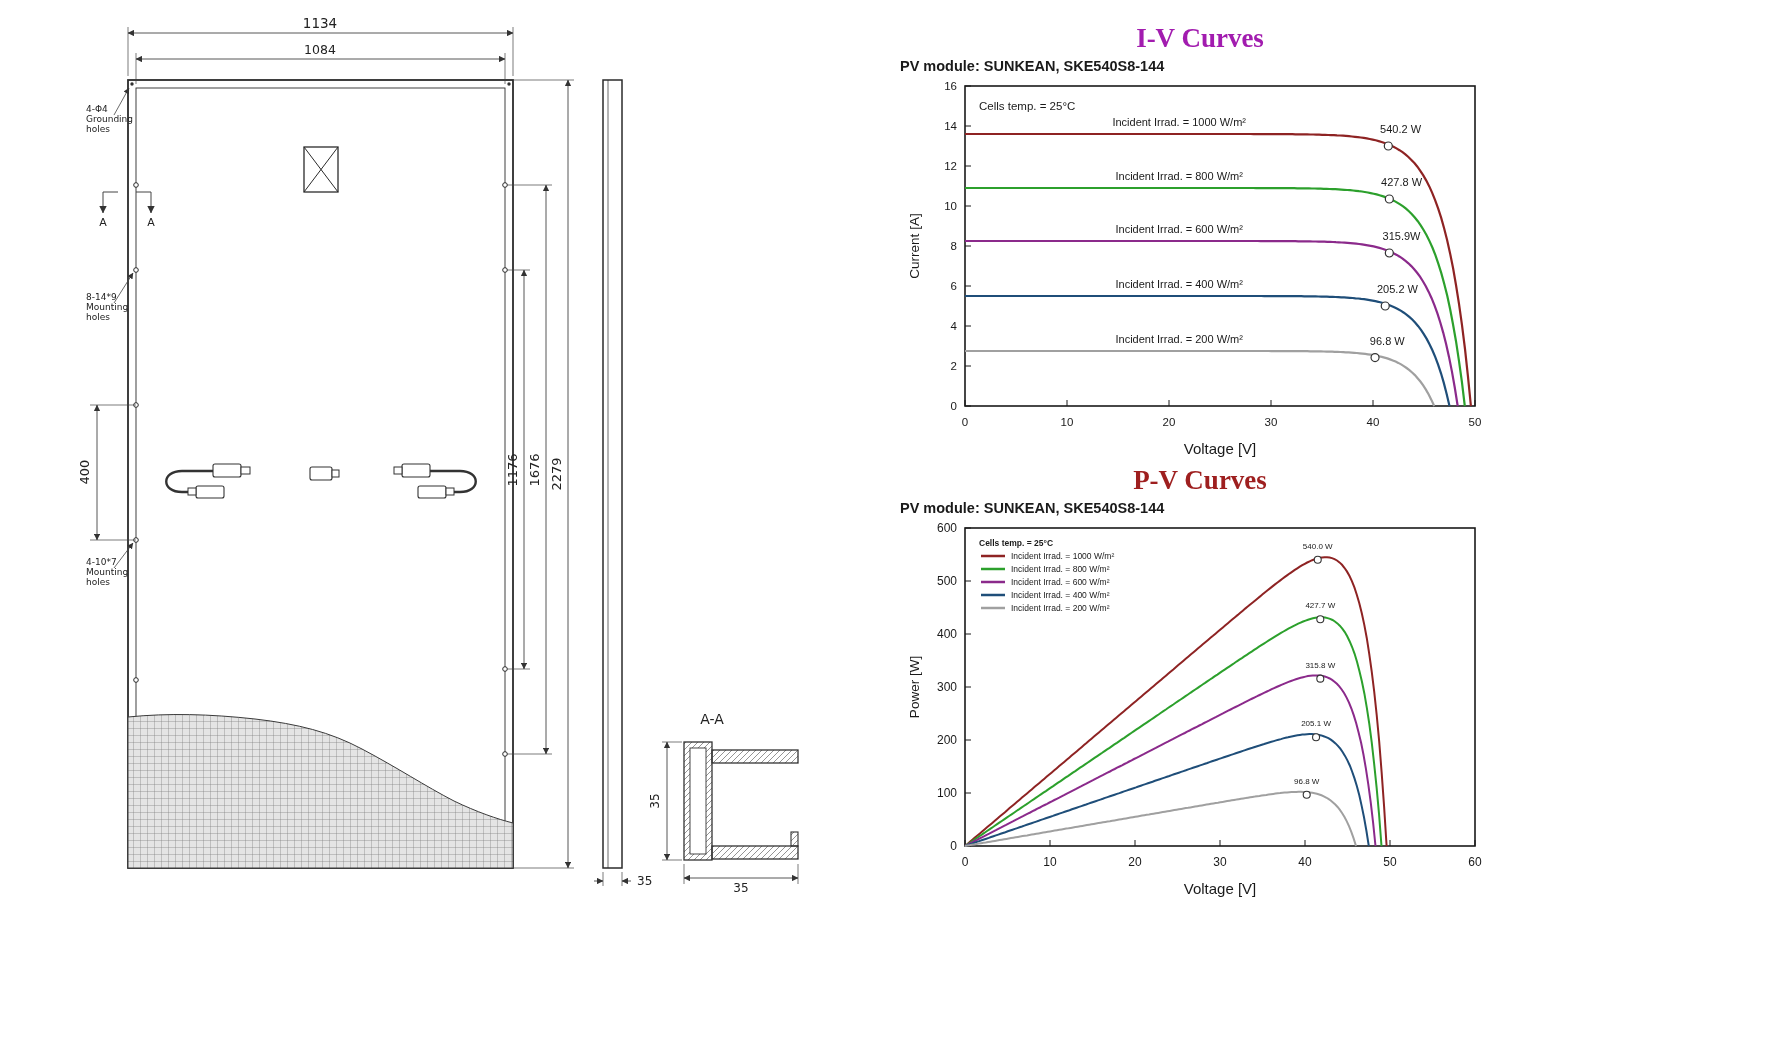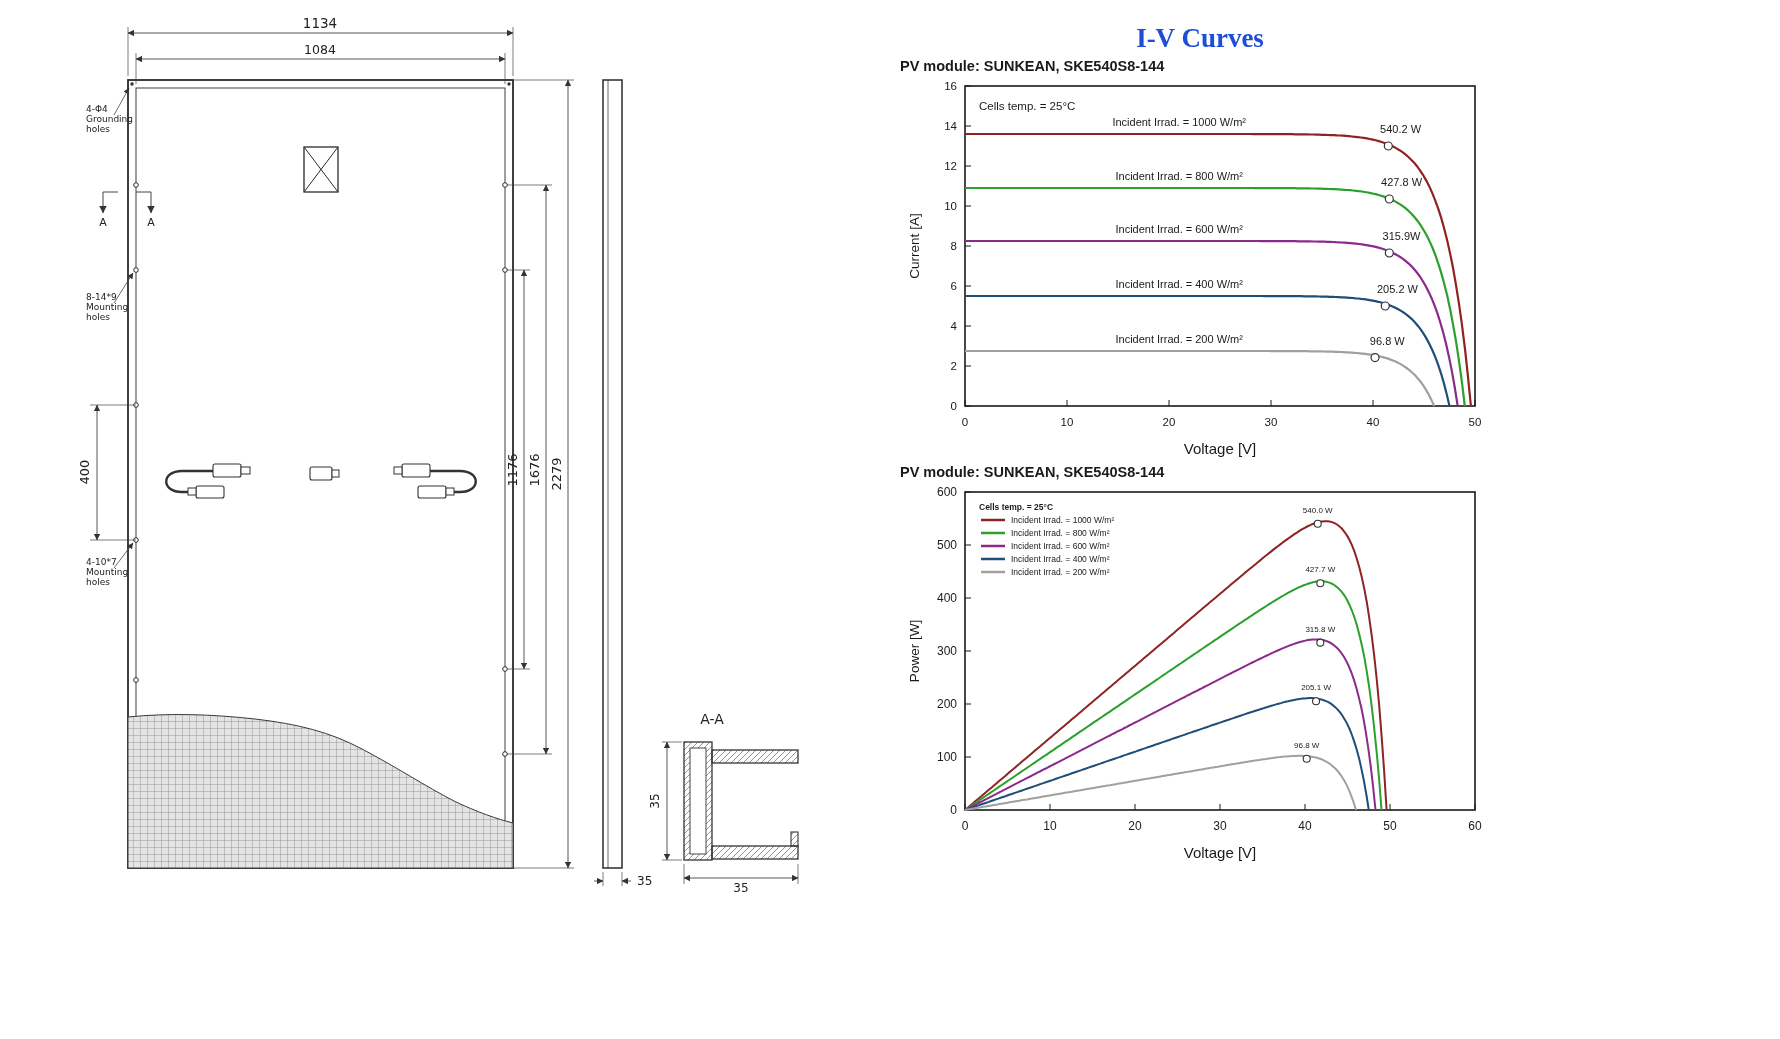"I-V Curves" div.chart-title { color: #1d4ed8 -> #a21caf }
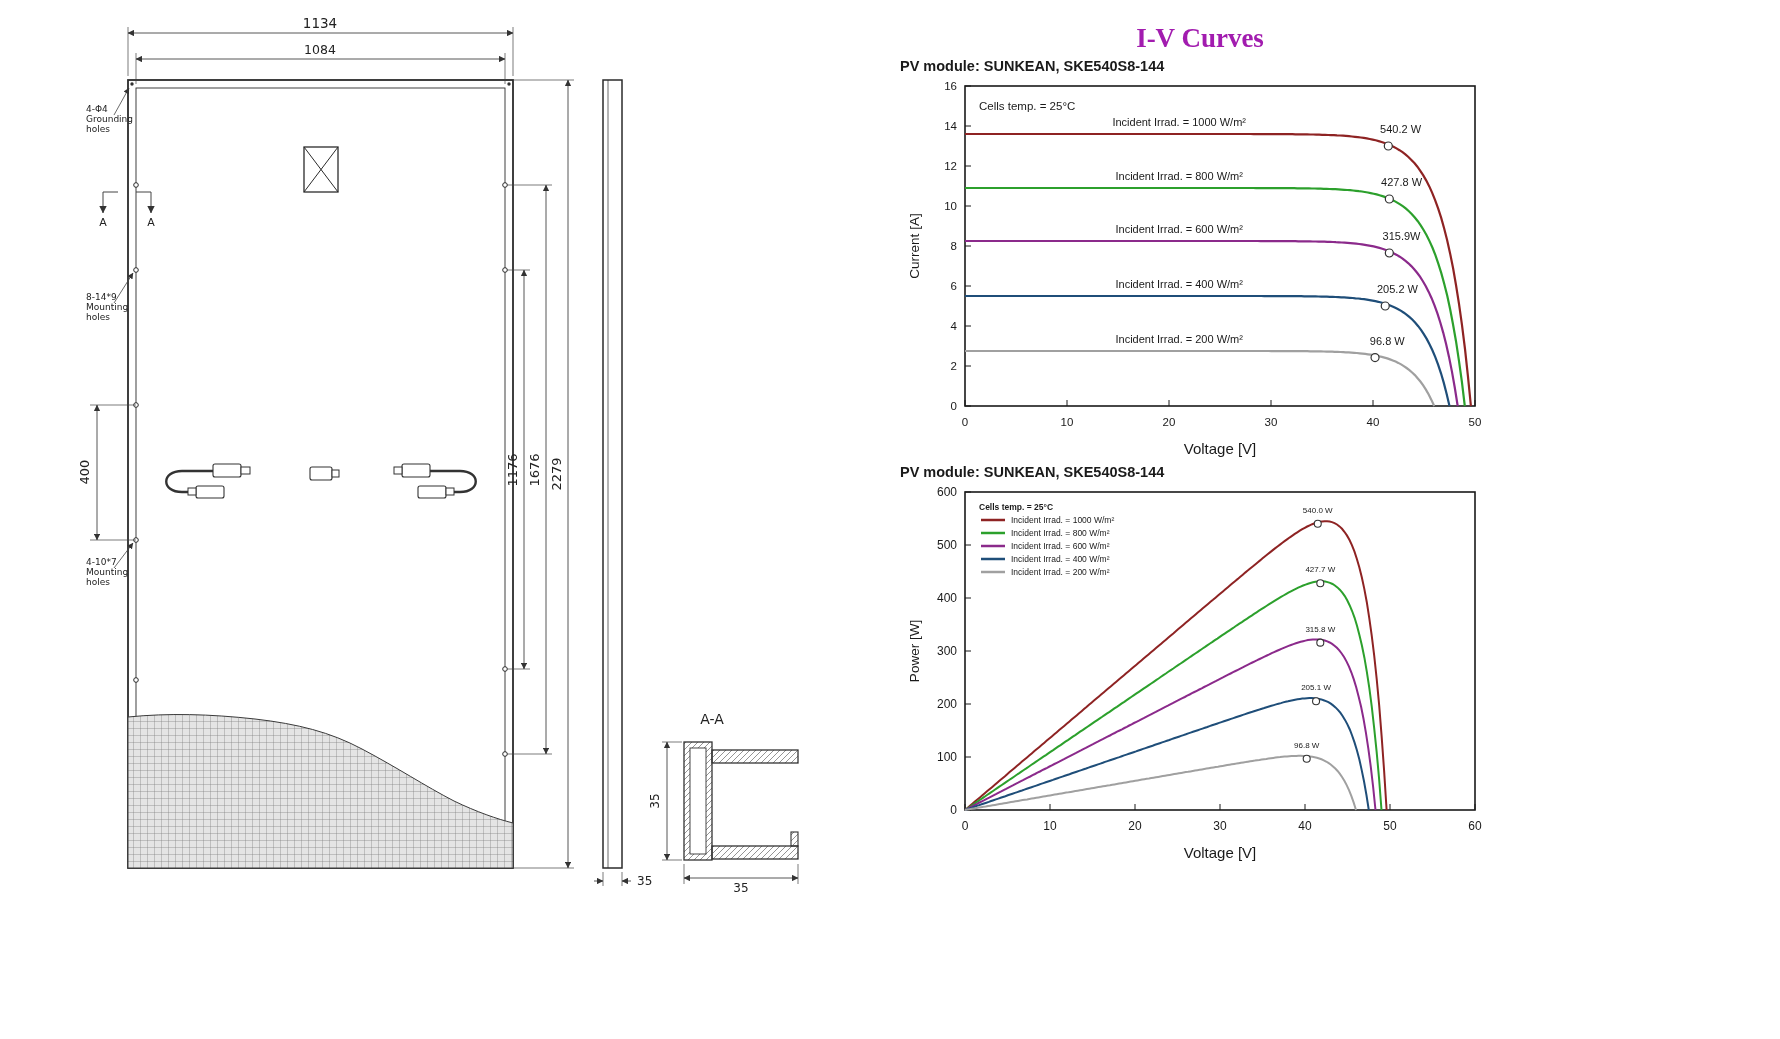"P-V Curves" div.chart-title { html: none -> <div>P-V Curves</div> }
